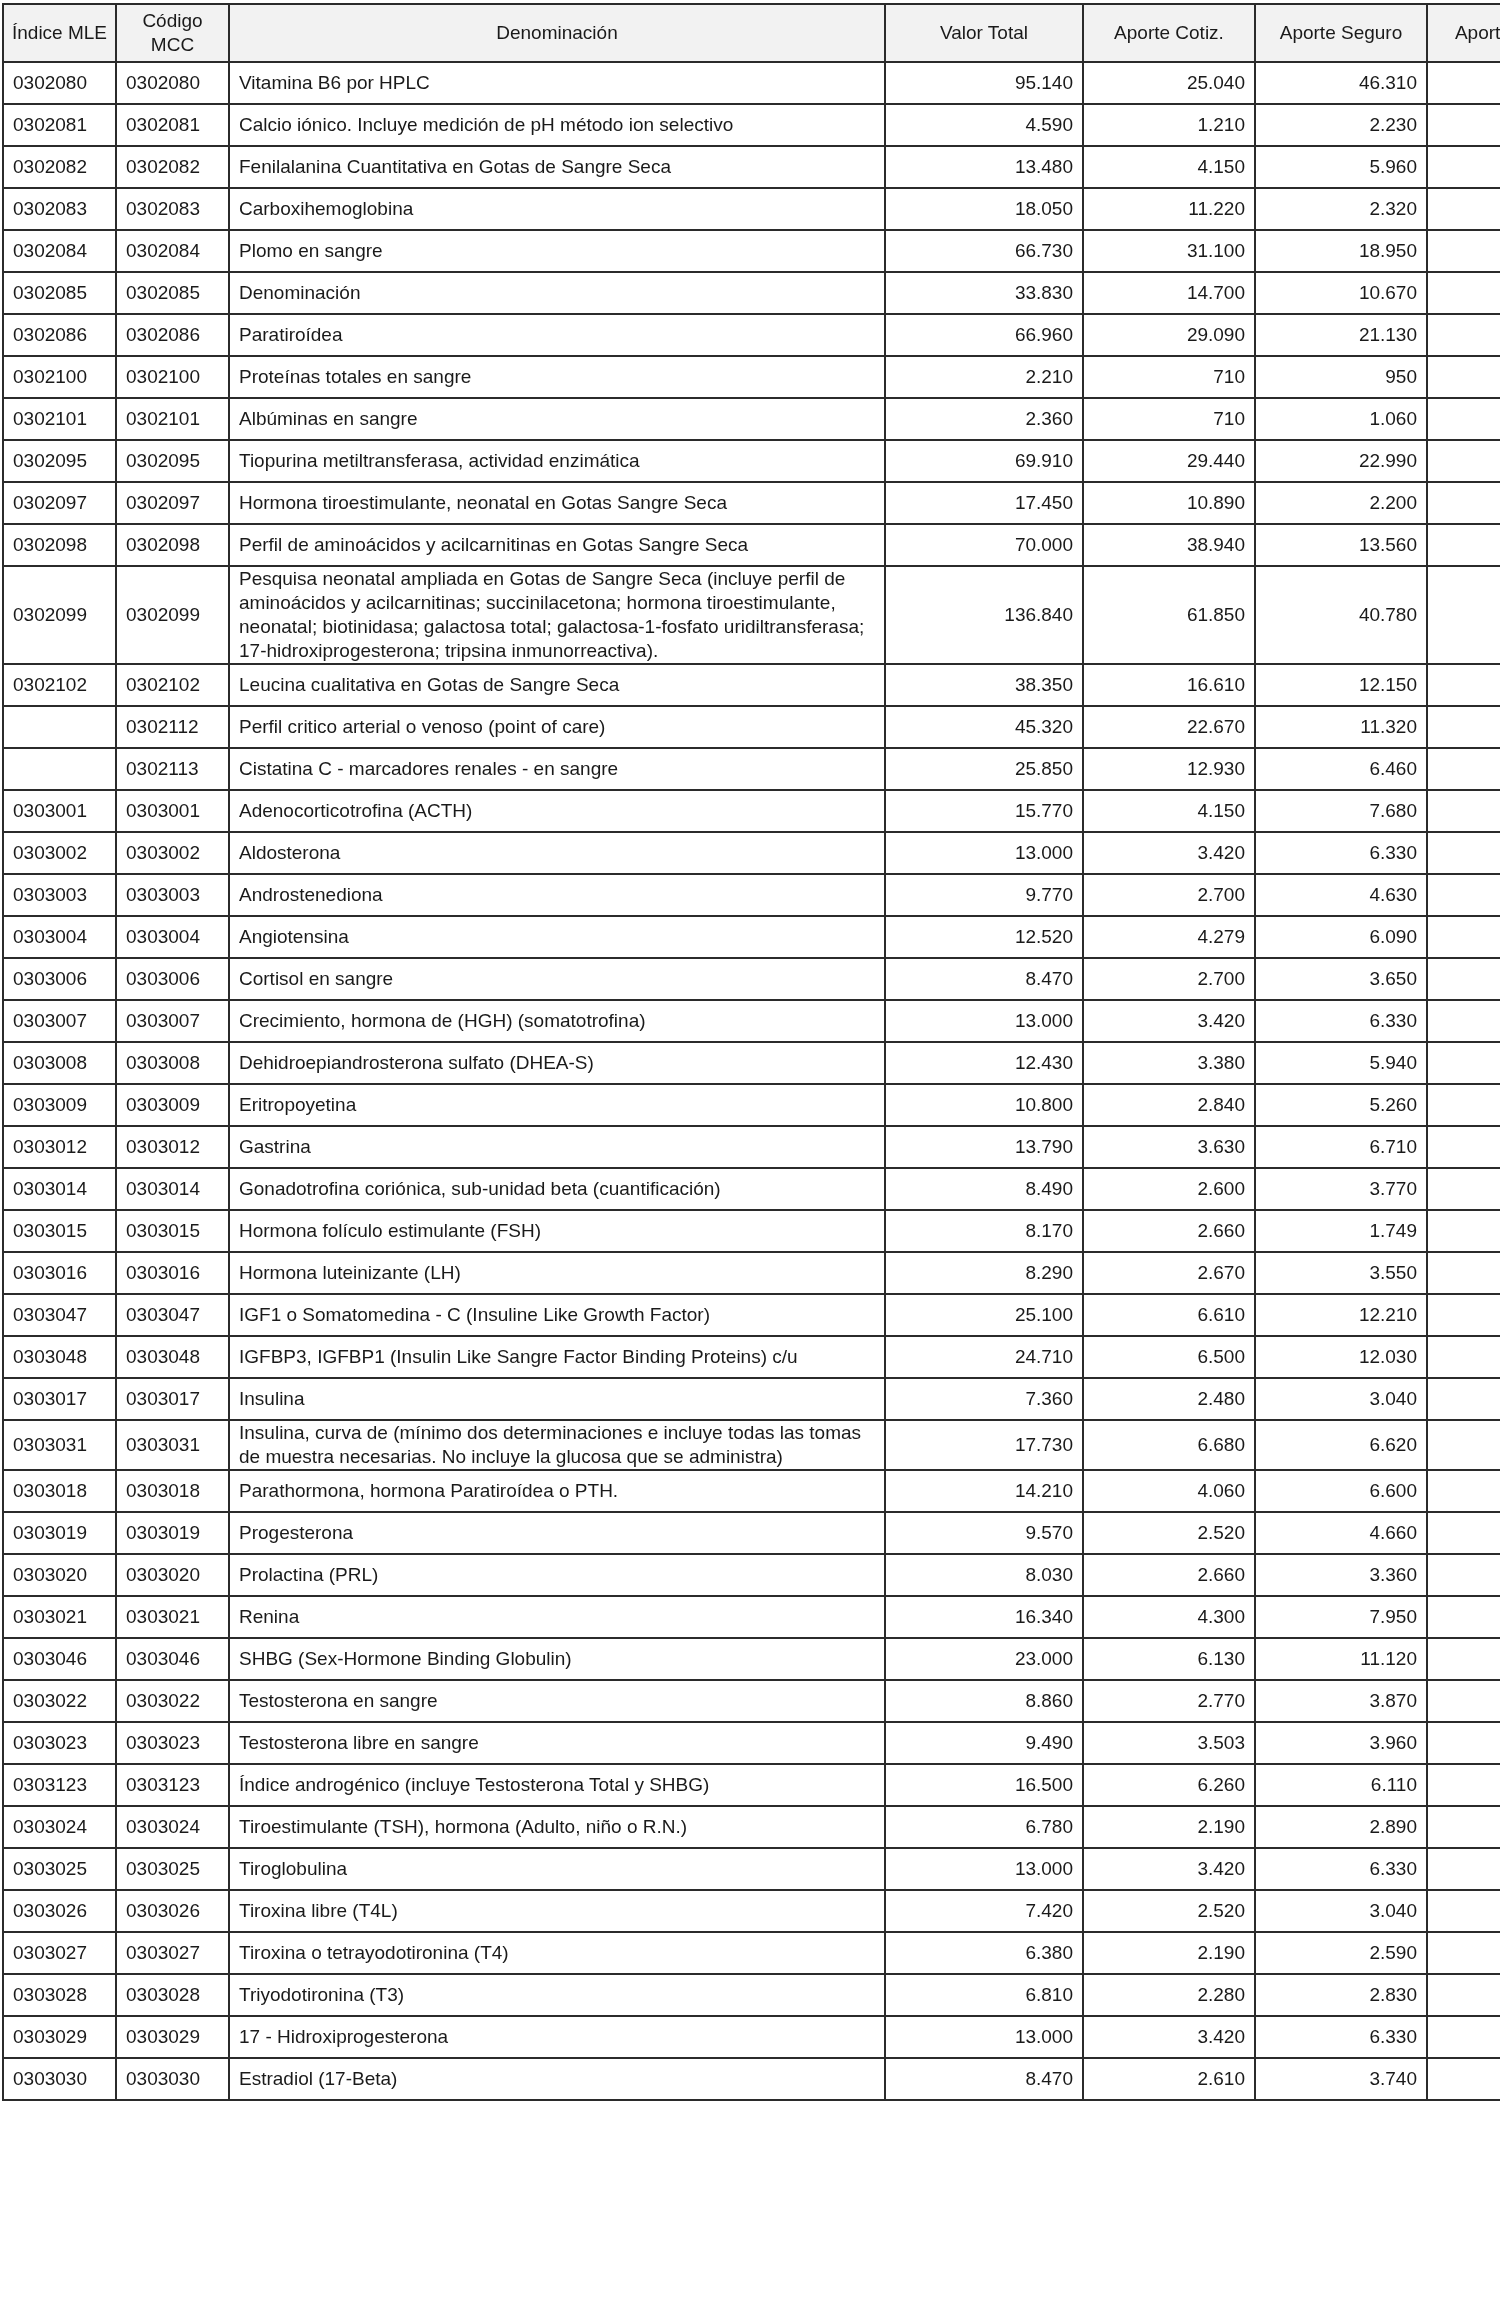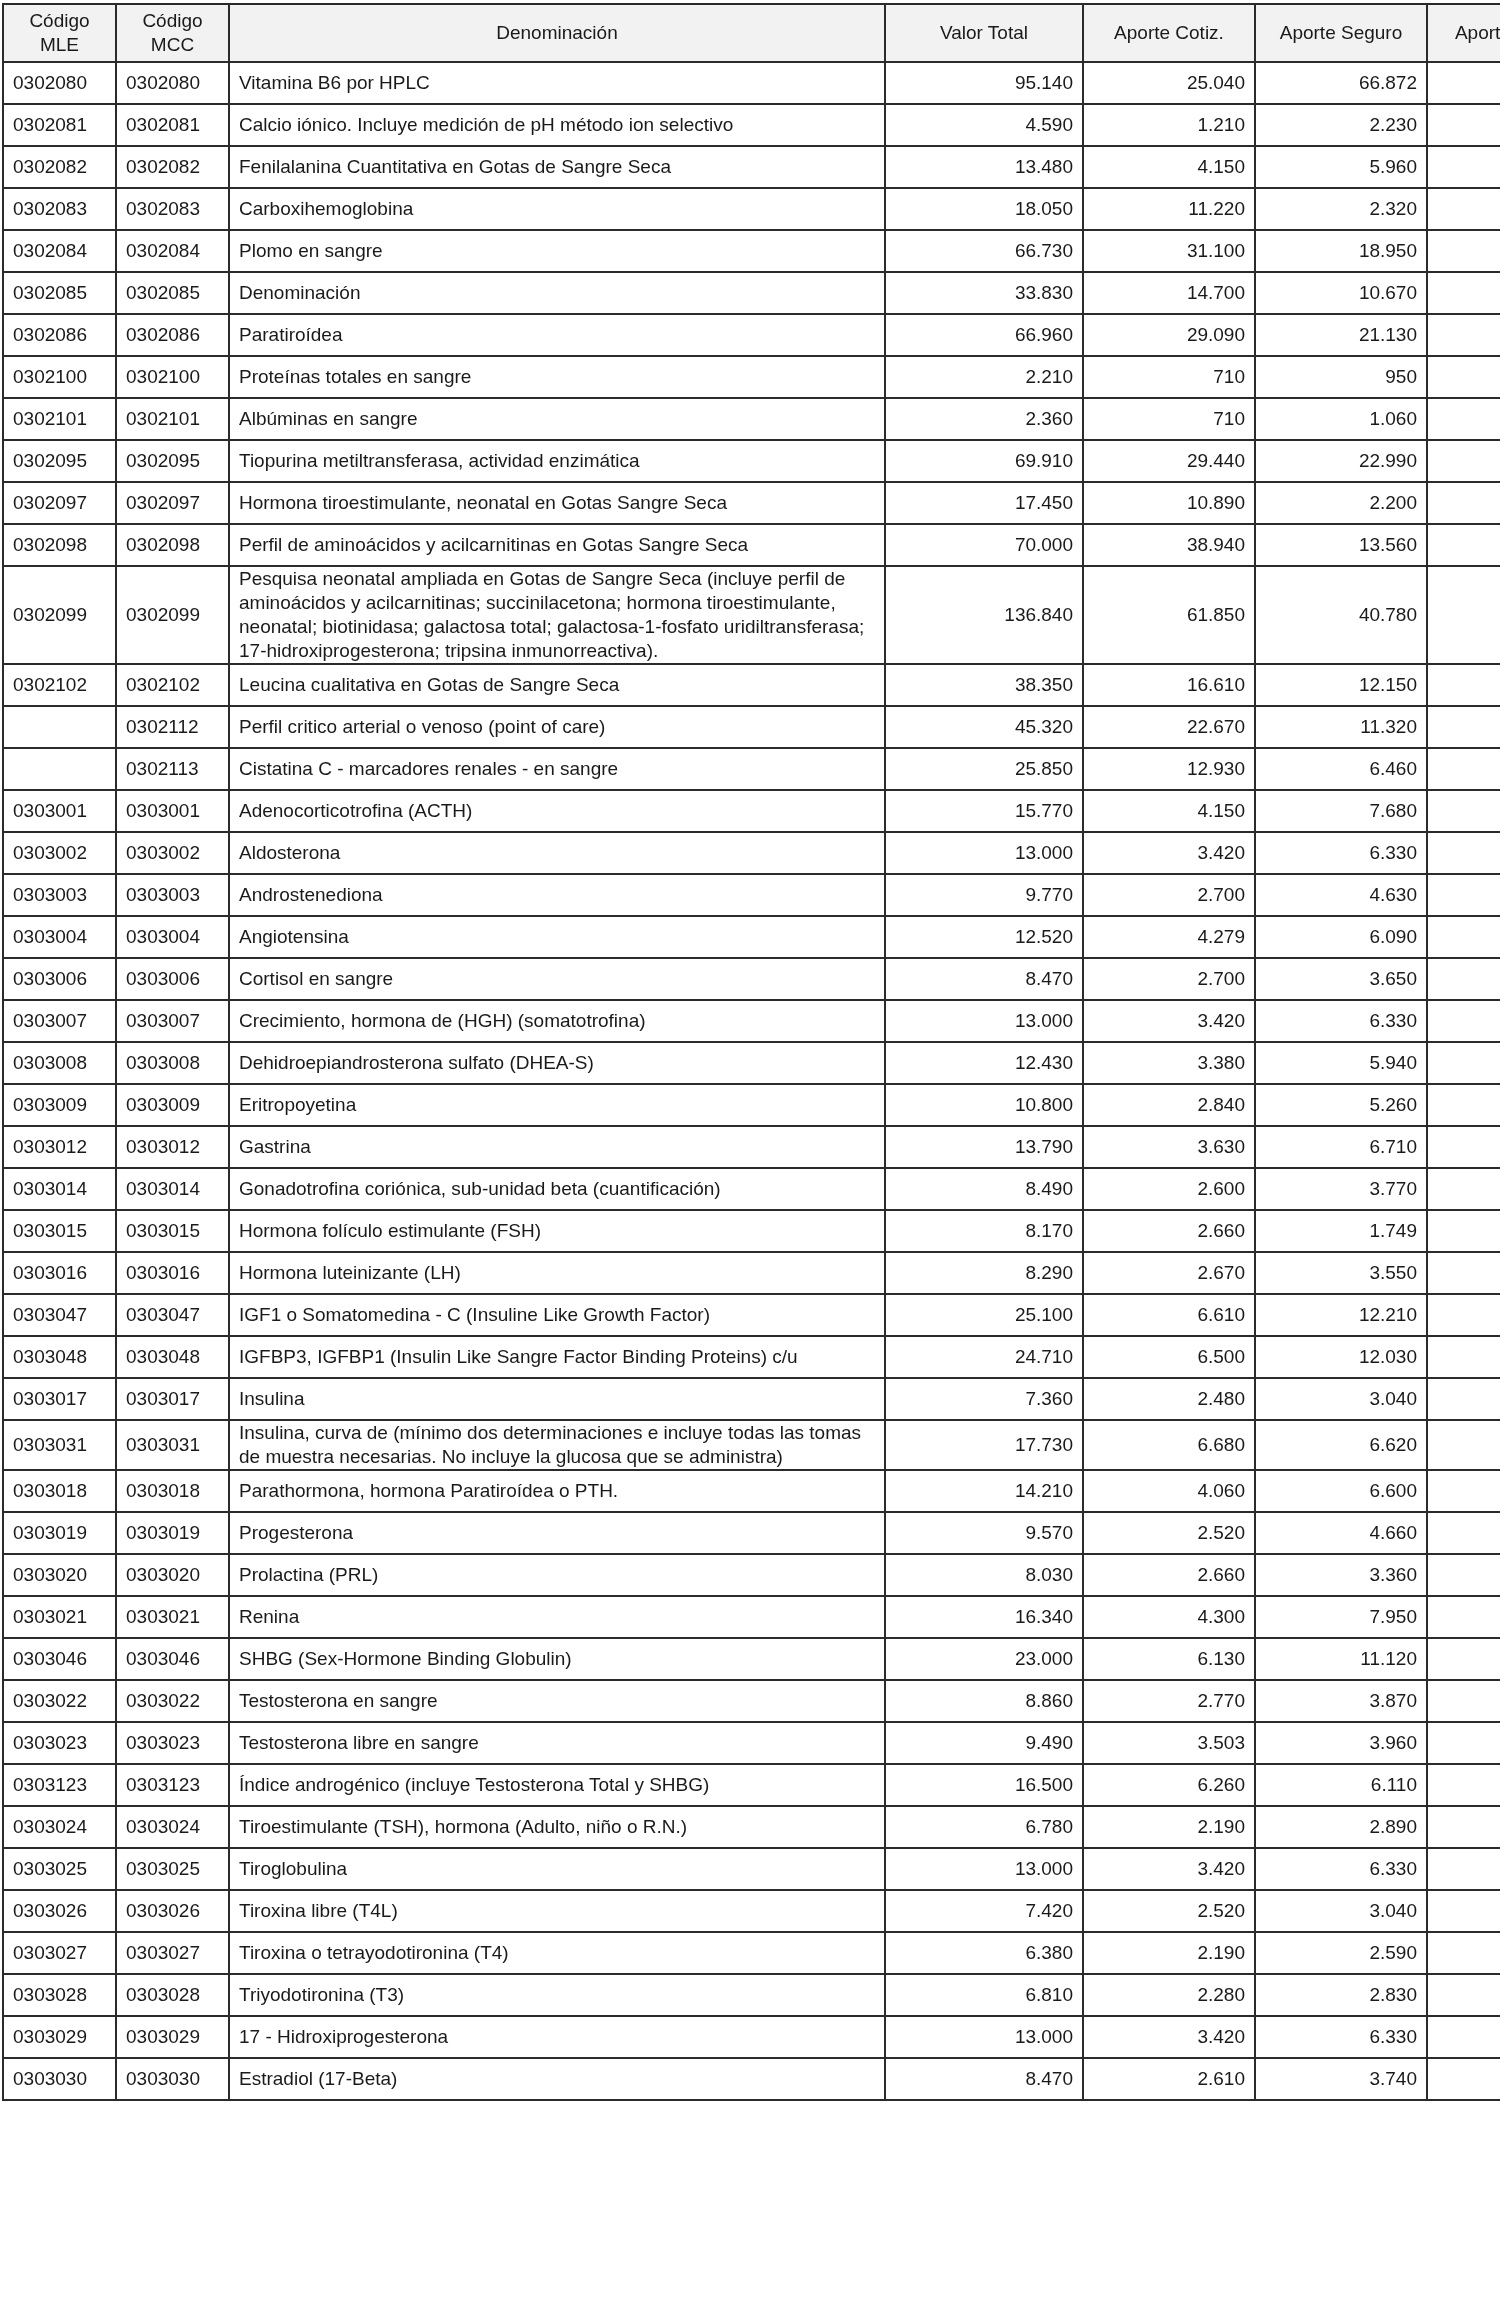"Código MLE" th { text: Código -> Índice }
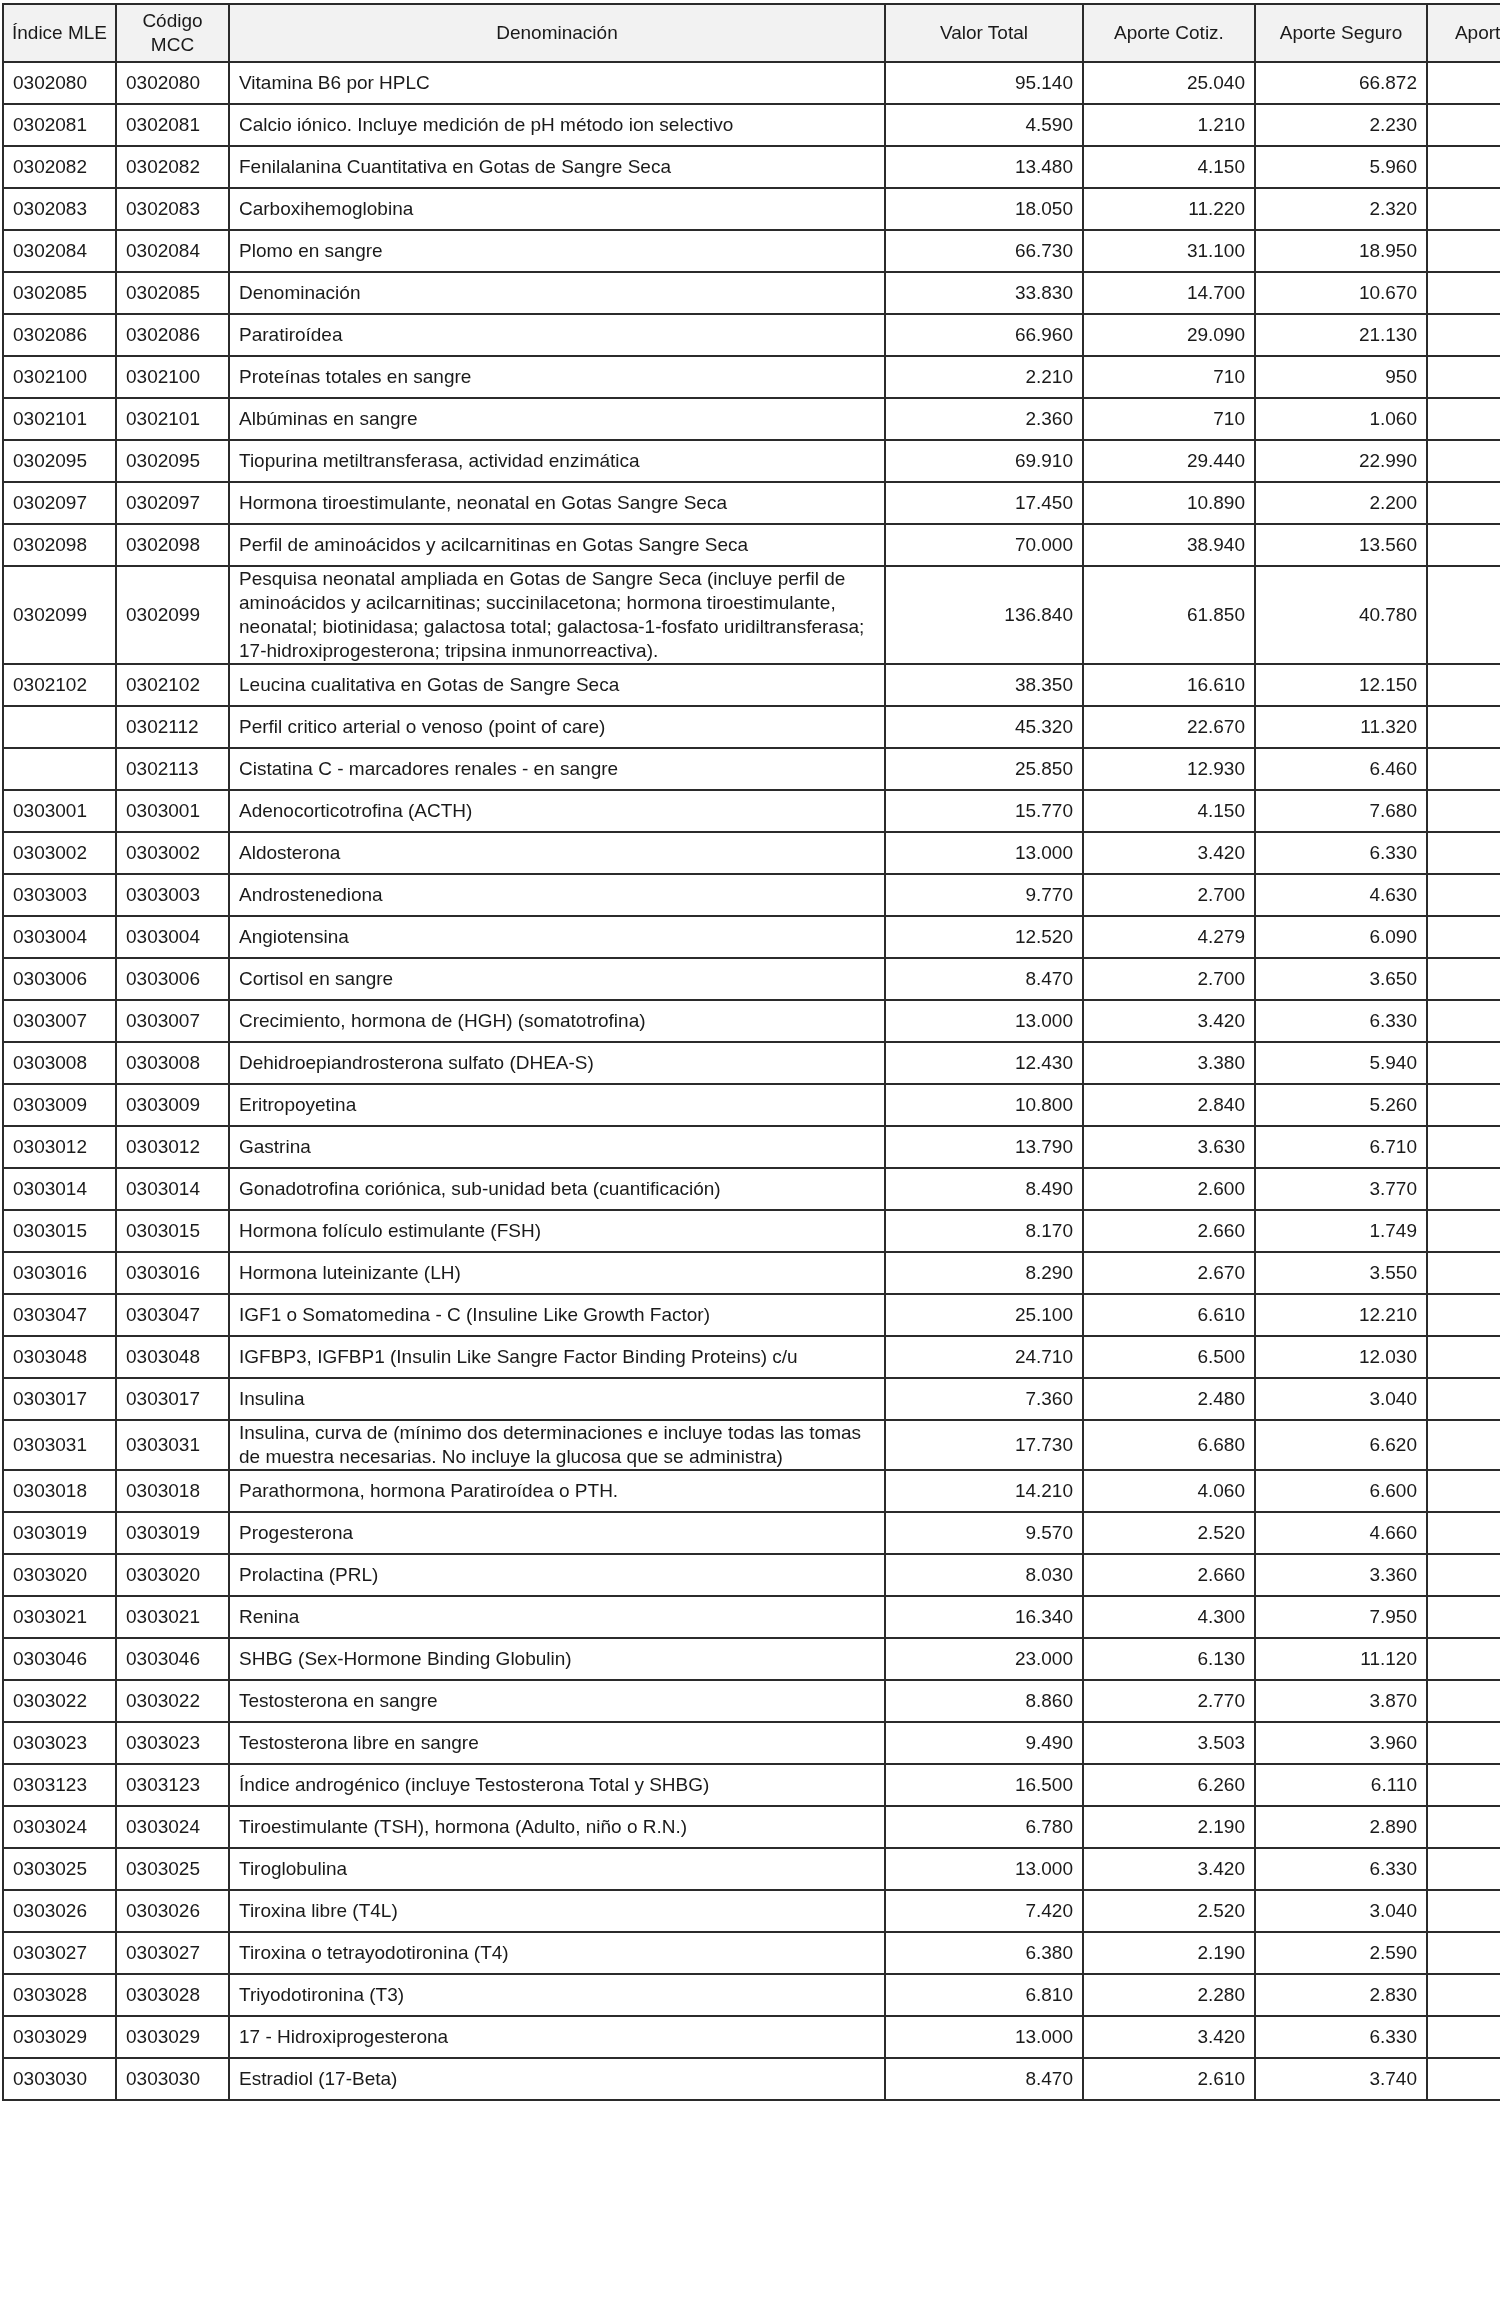"66.872" td.num { text: 66.872 -> 46.310 }
